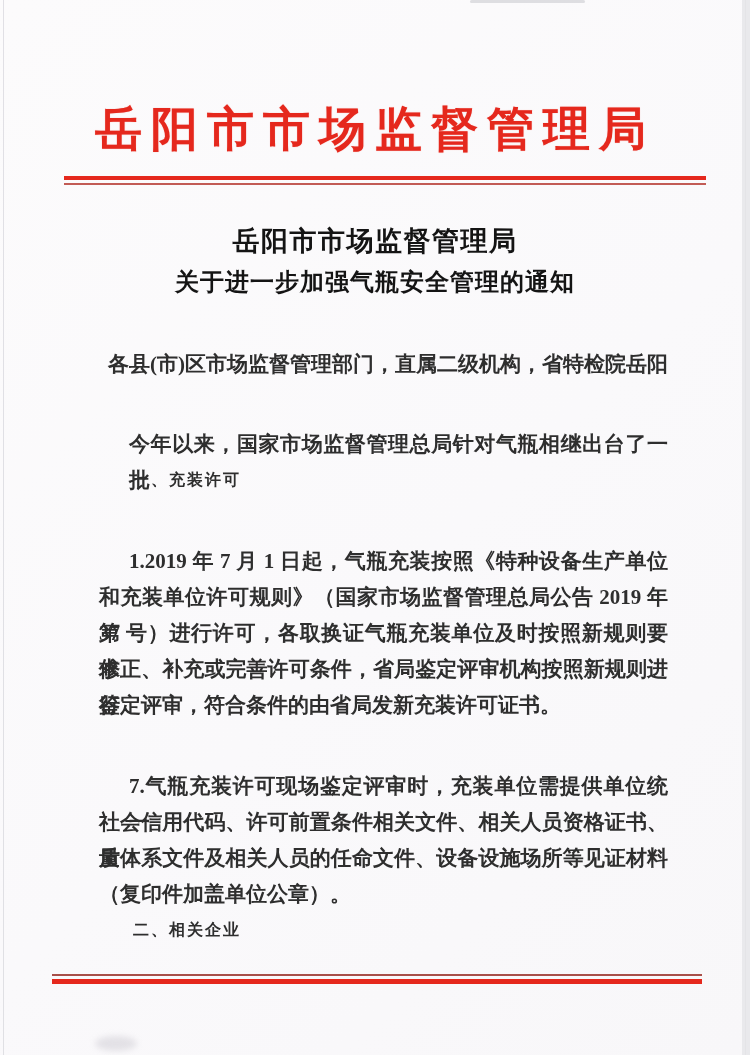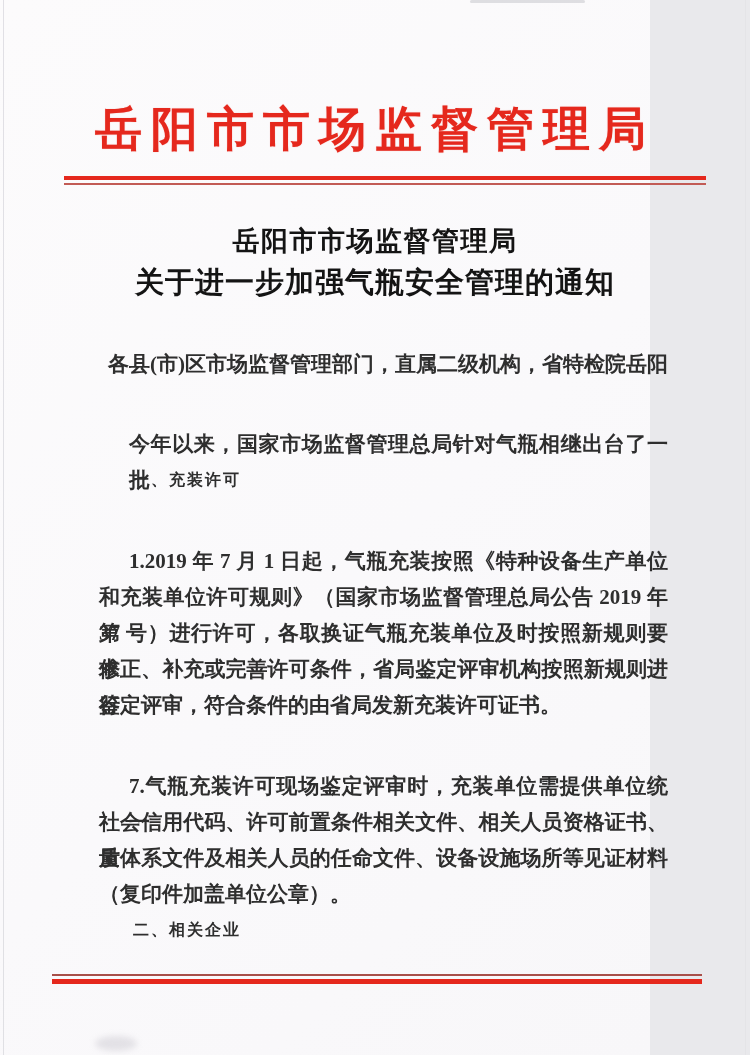"岳阳市市场监督管理局" .paper { width: 650px -> 742px }
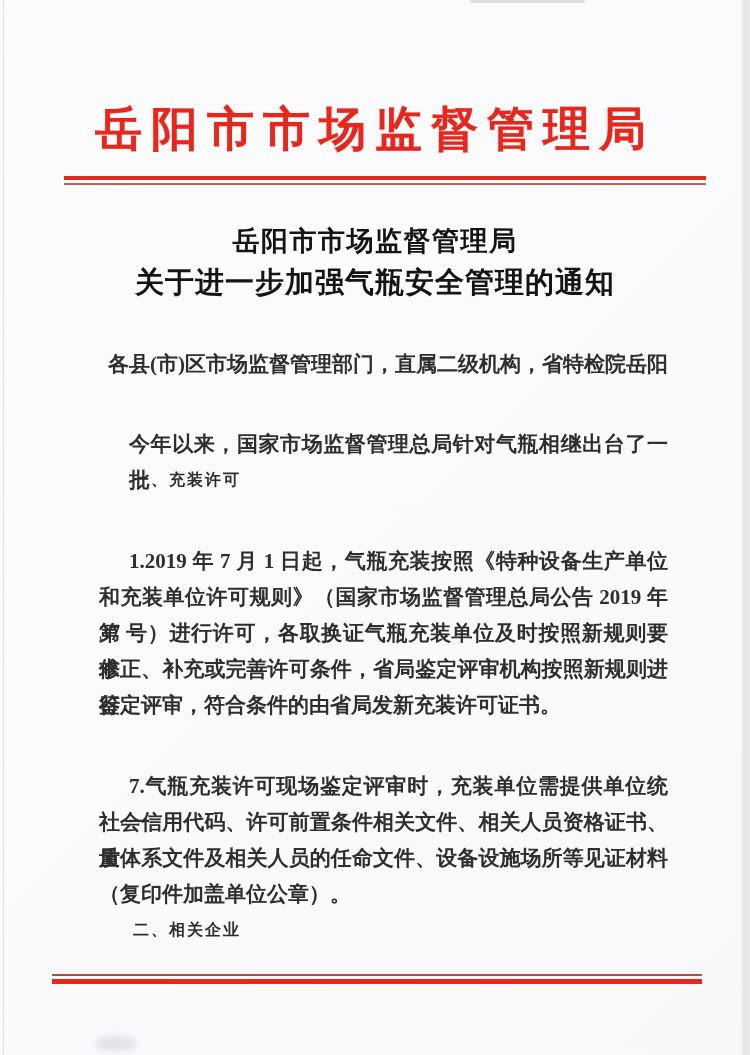"关于进一步加强气瓶安全管理的通知" .doc-title .t2 { font-size: 29px -> 24px }
